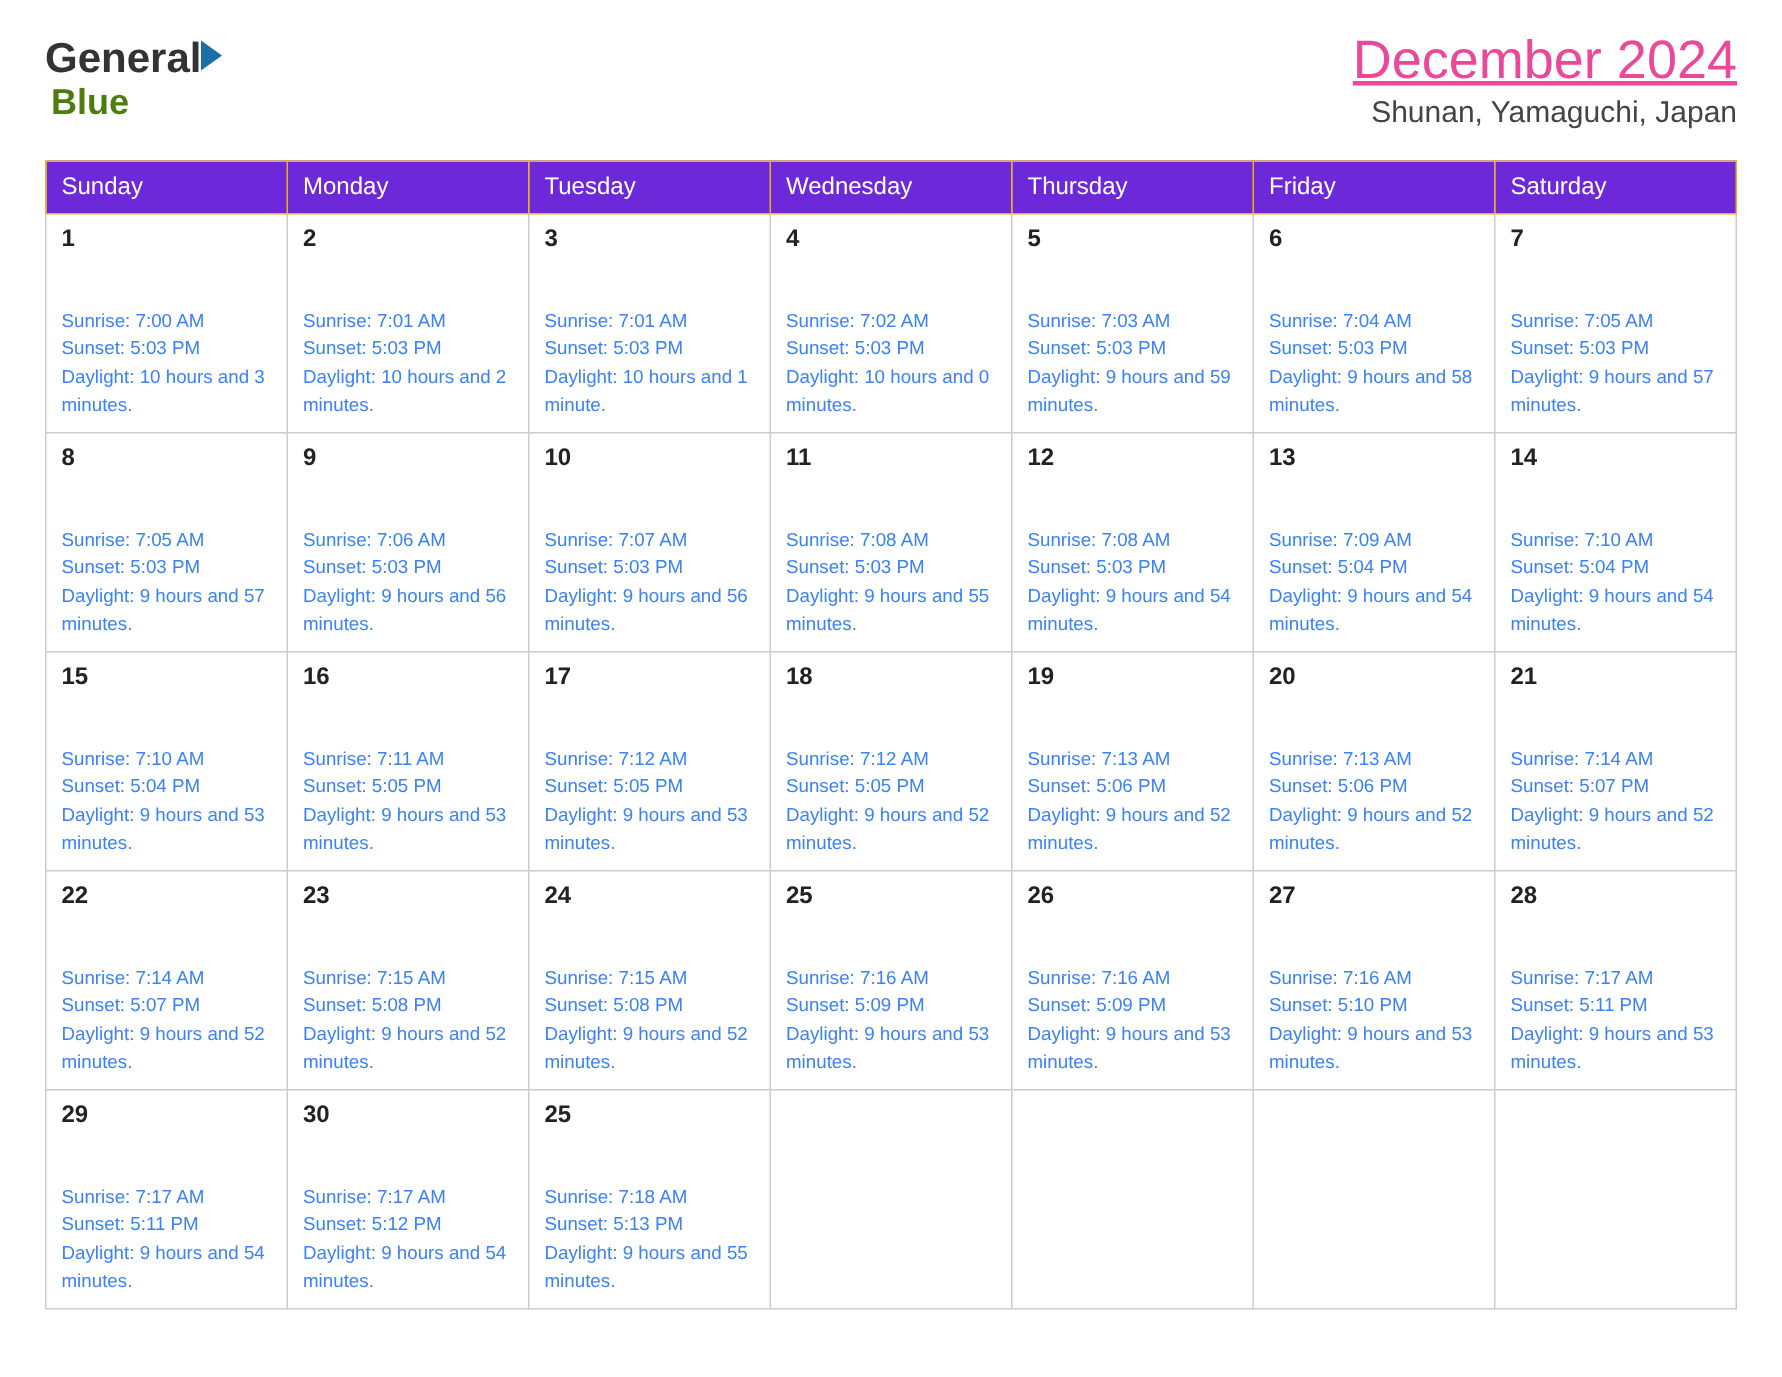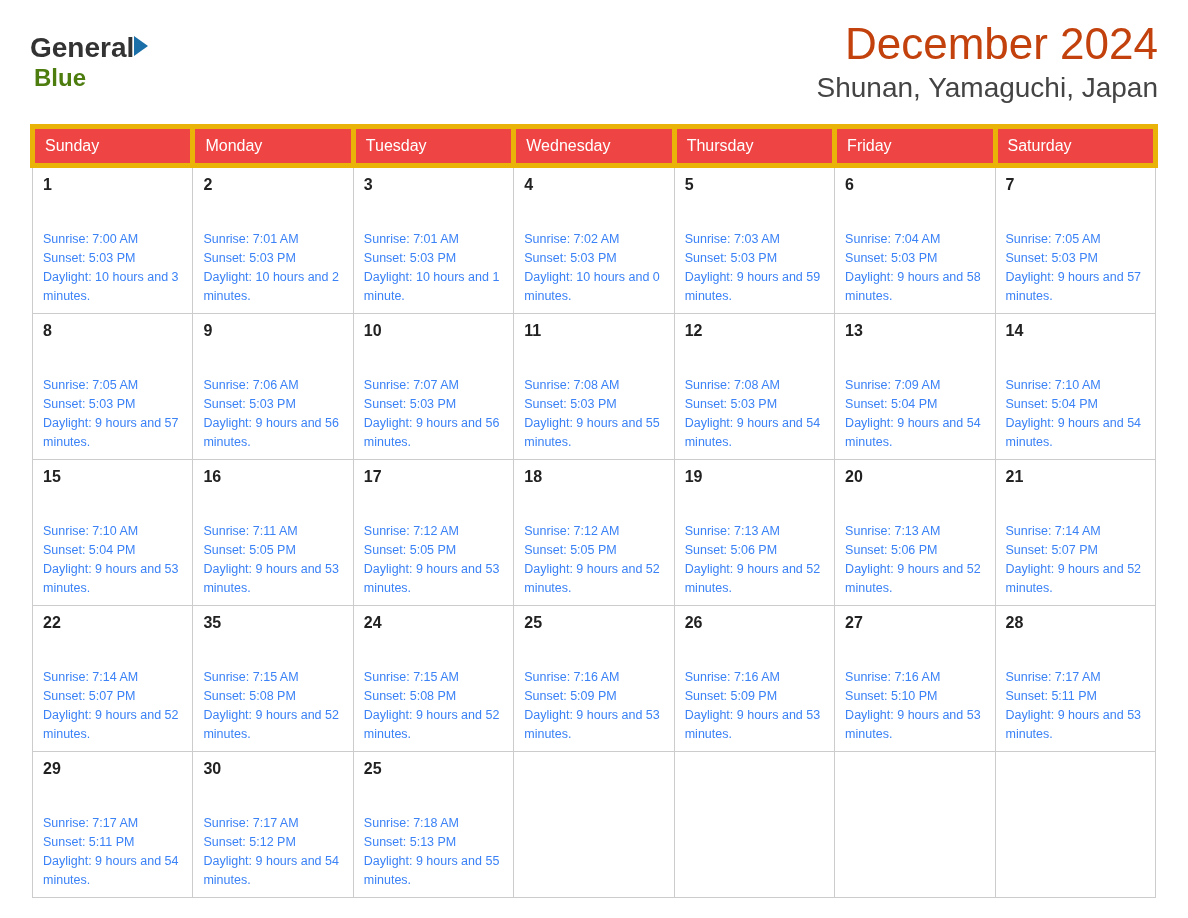"December 2024" .month-title { color: #c2410c -> #ec4899; font-size: 44px -> 36px; text-decoration: none -> underline }
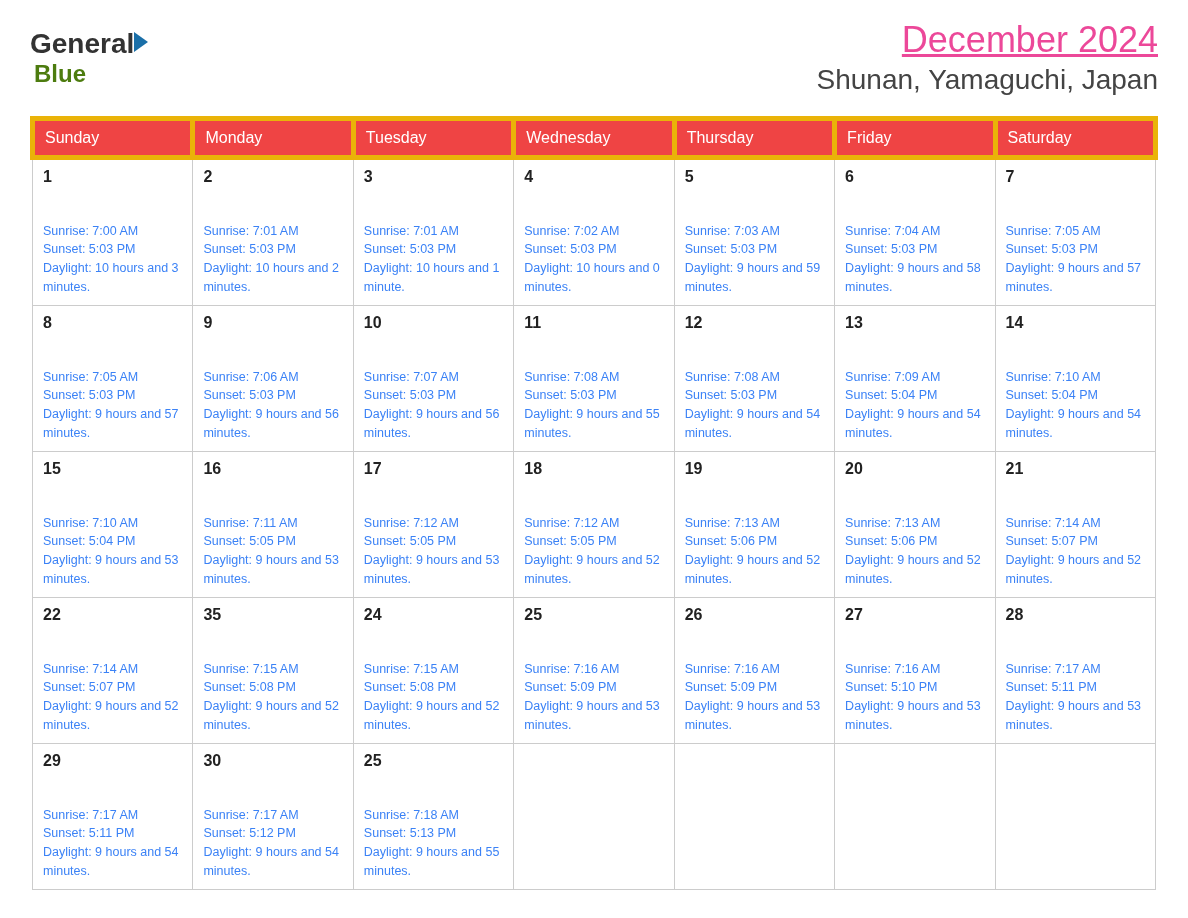"Shunan, Yamaguchi, Japan" .location { font-size: 28px -> 20px }
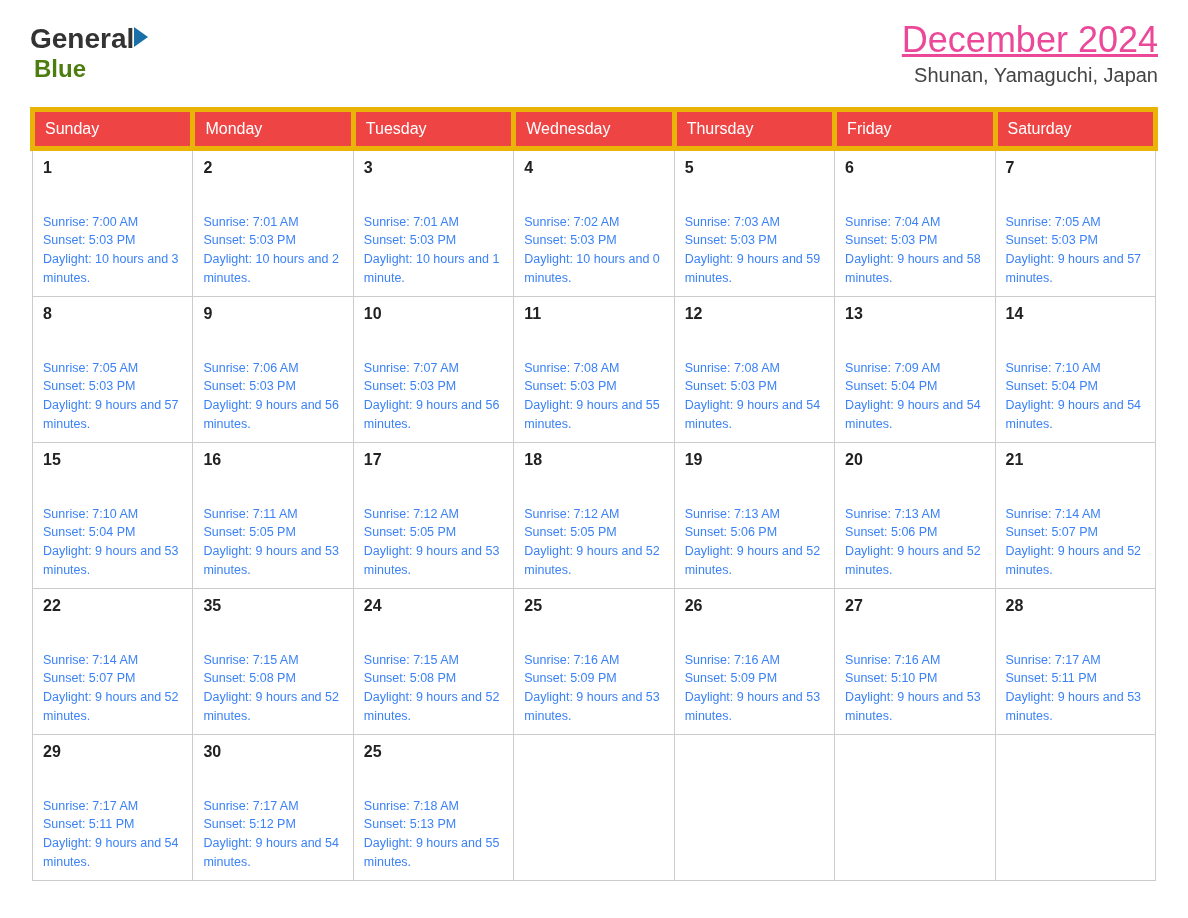"Sunday" .calendar thead th { background-color: #ef4444 -> #6d28d9; border: 5px solid #eab308 -> 1px solid #eab308 }
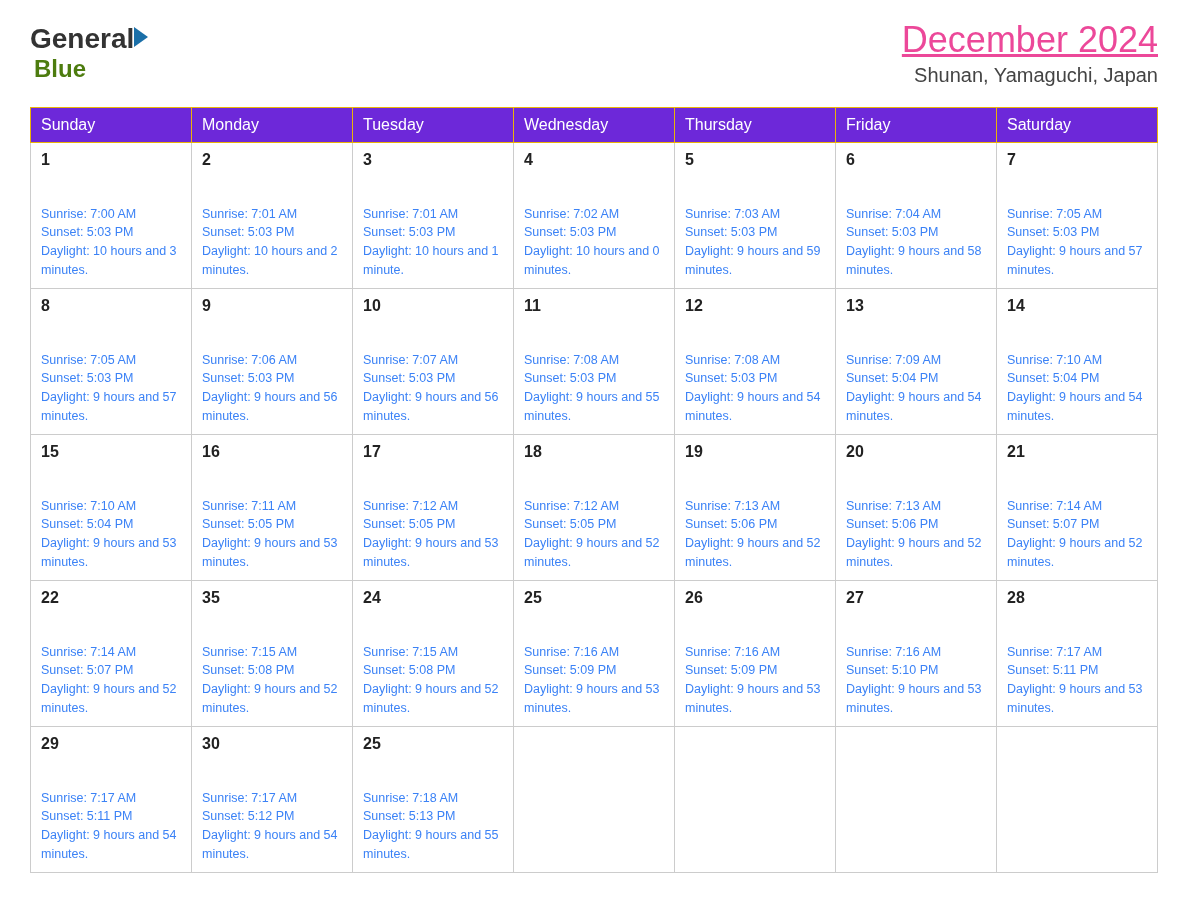"35" span.day-number { text: 35 -> 23 }
